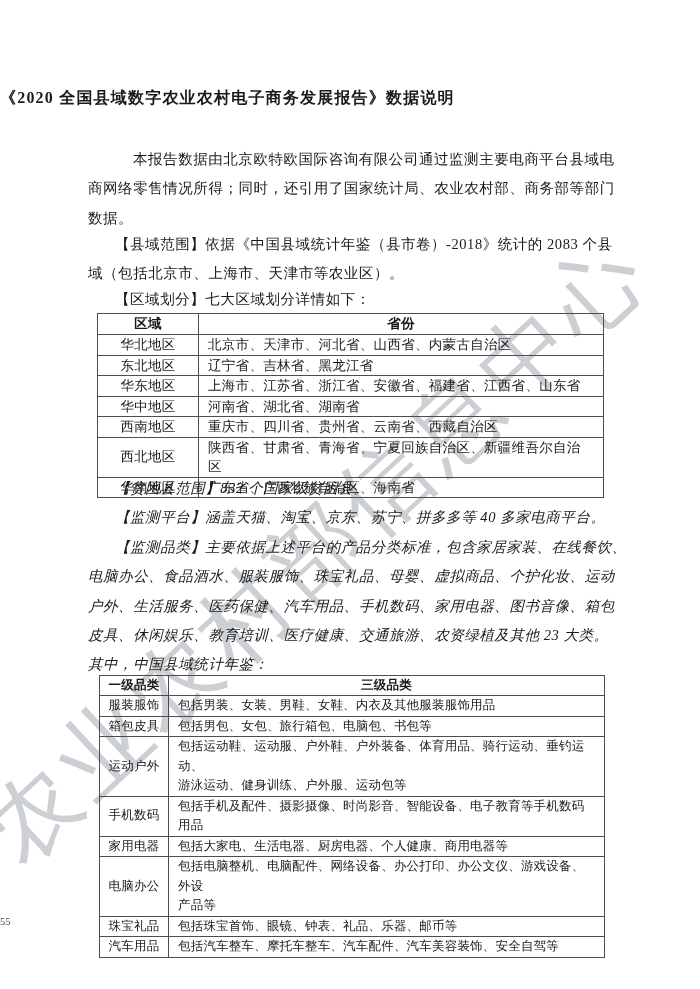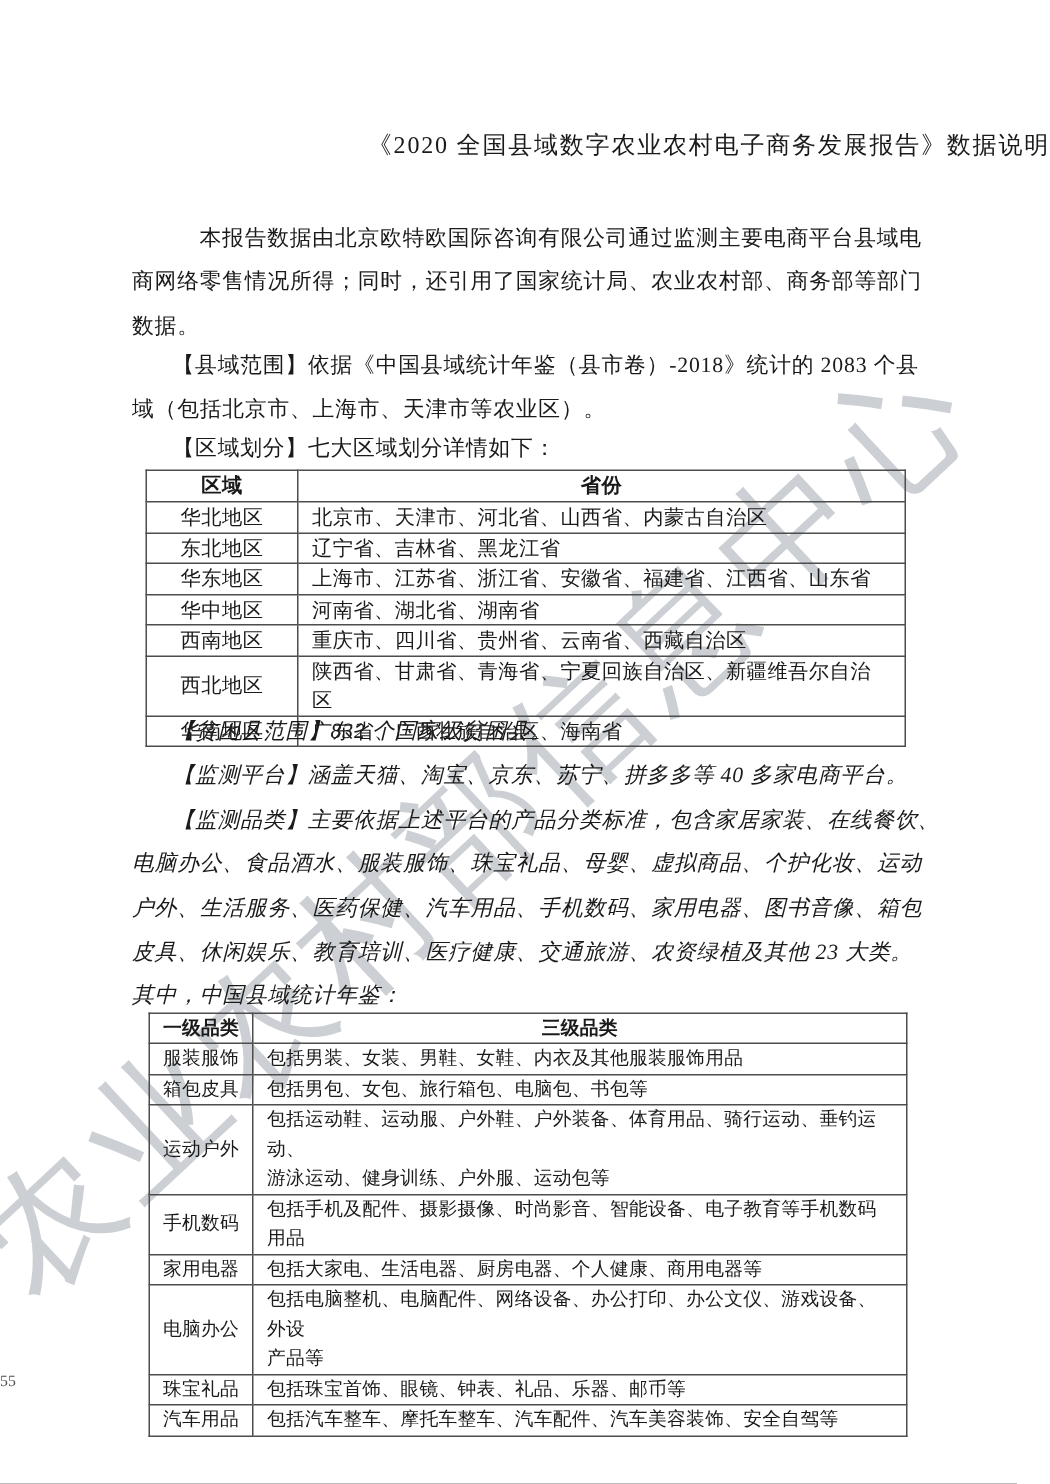"《2020 全国县域数字农业农村电子商务发展报告》数据说明" .title { font-weight: normal -> bold; text-align: right -> left }
